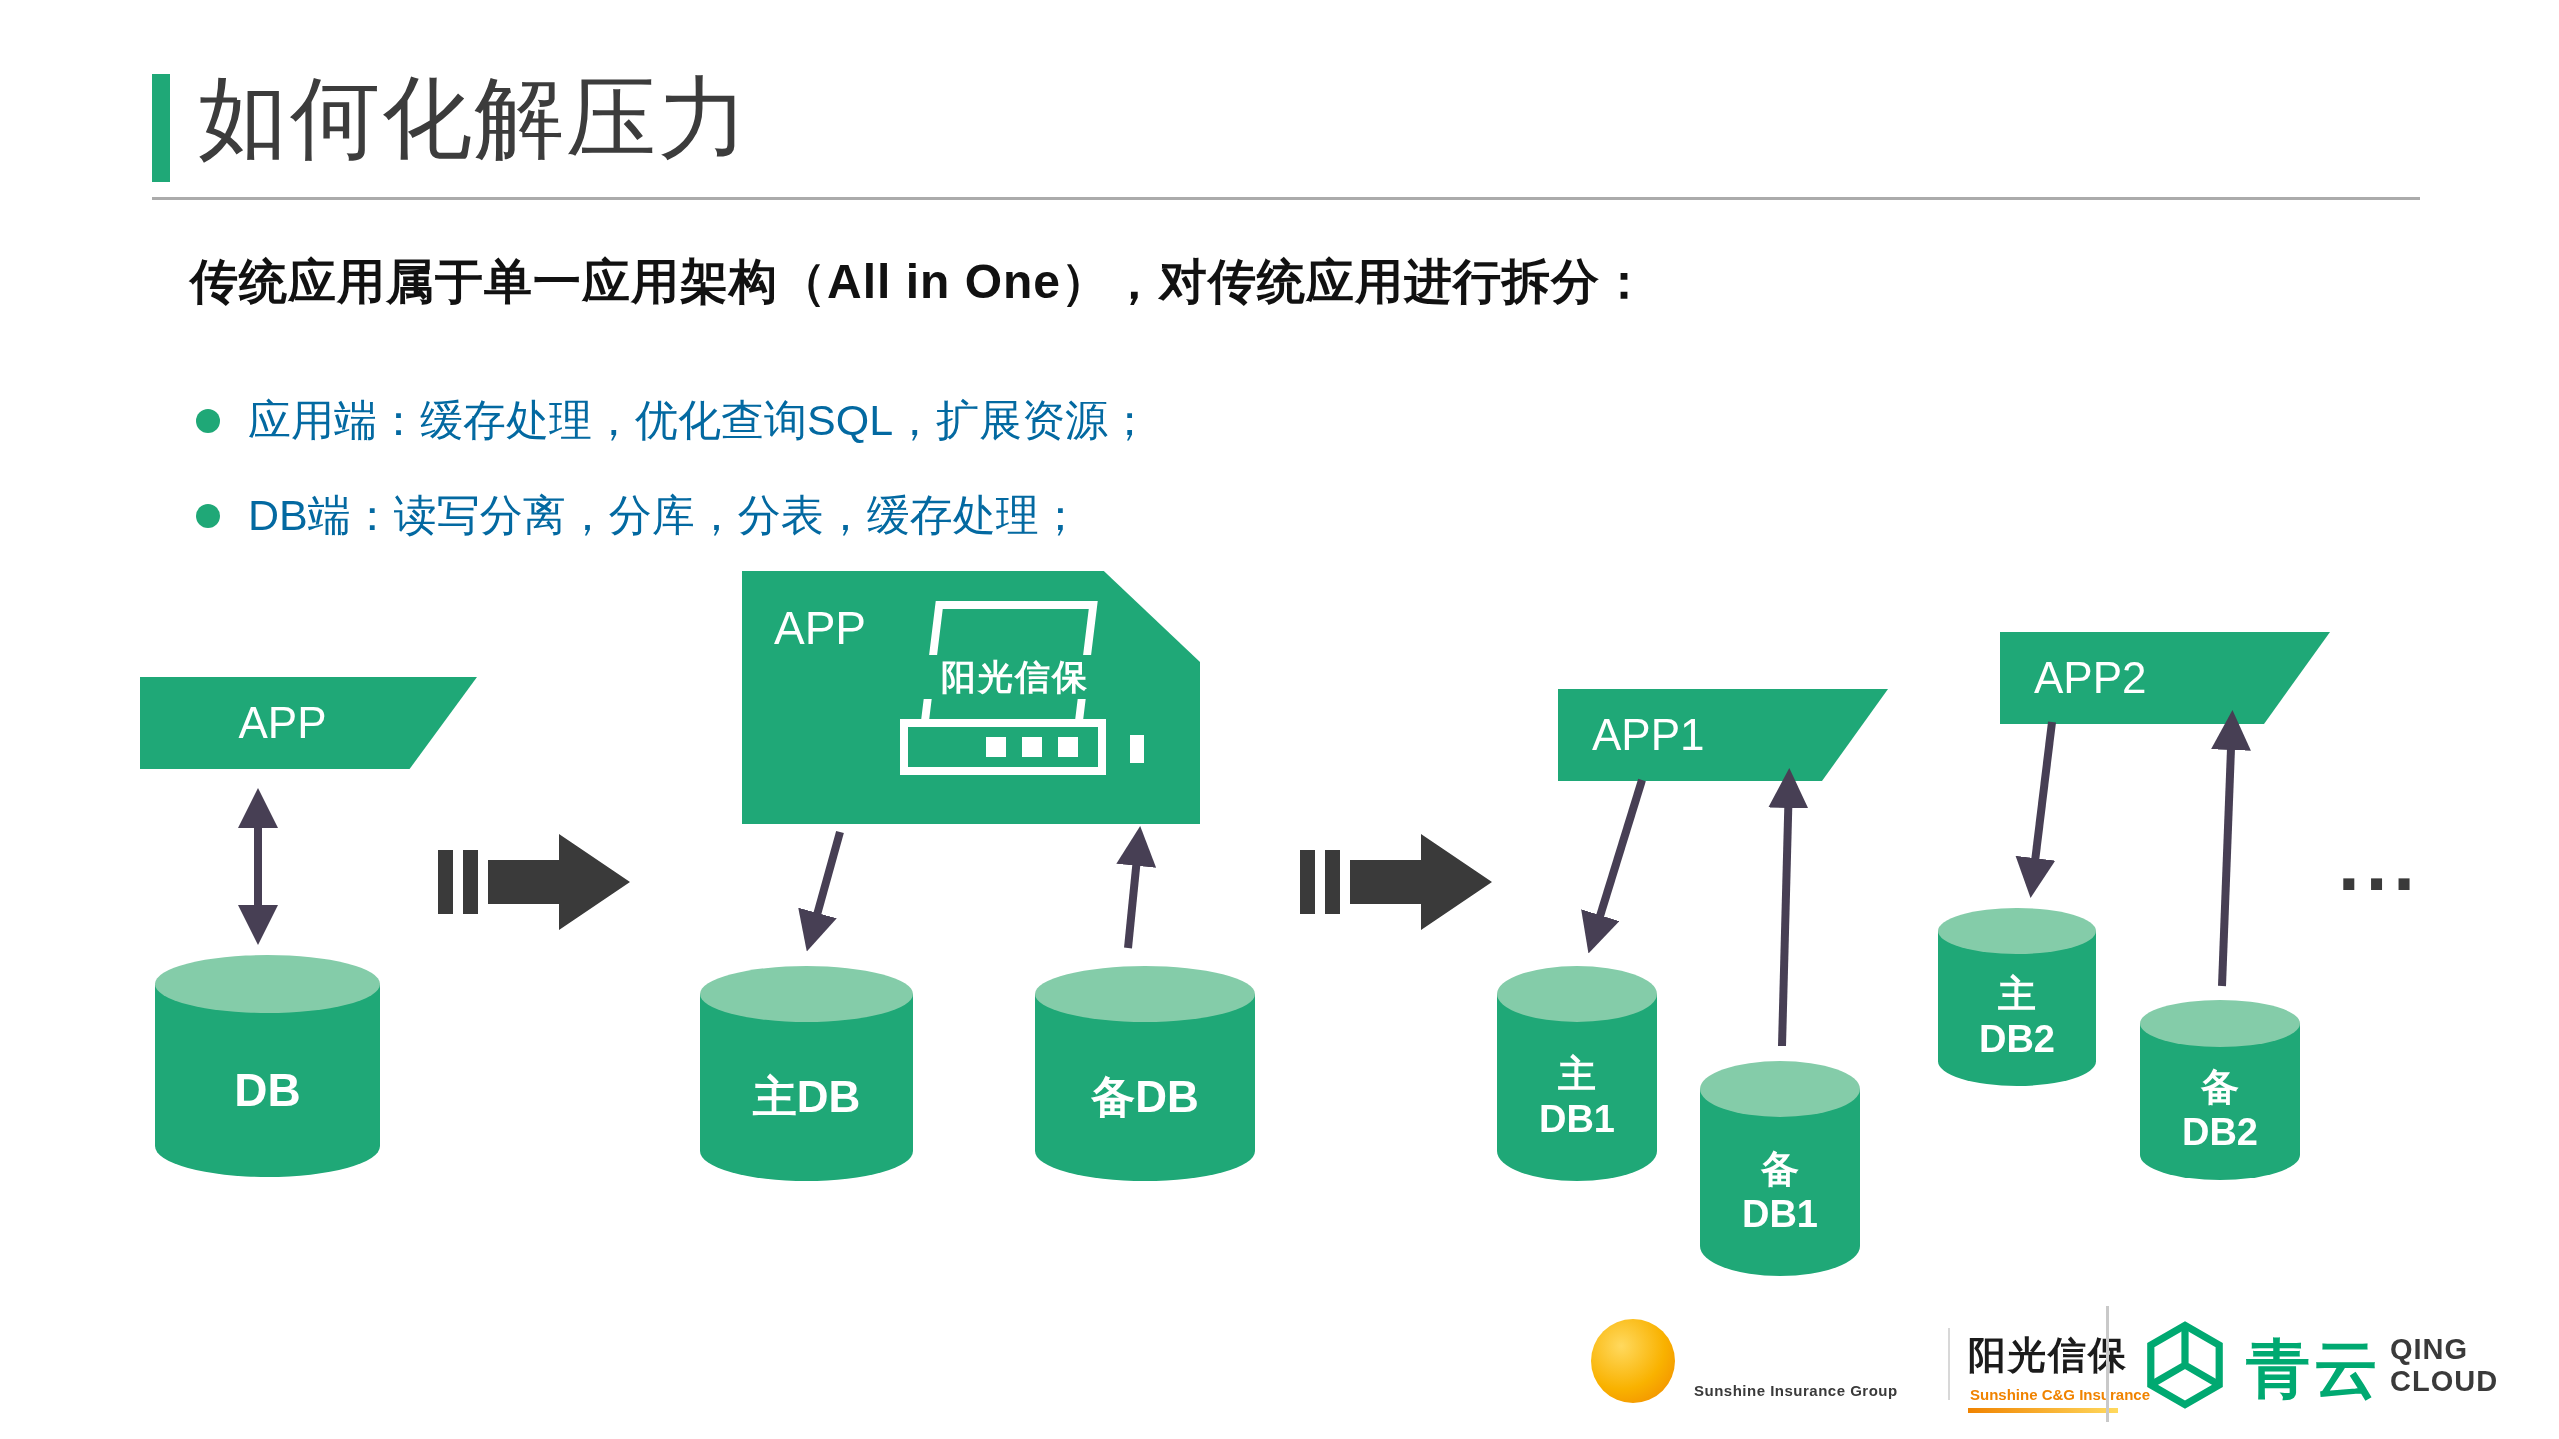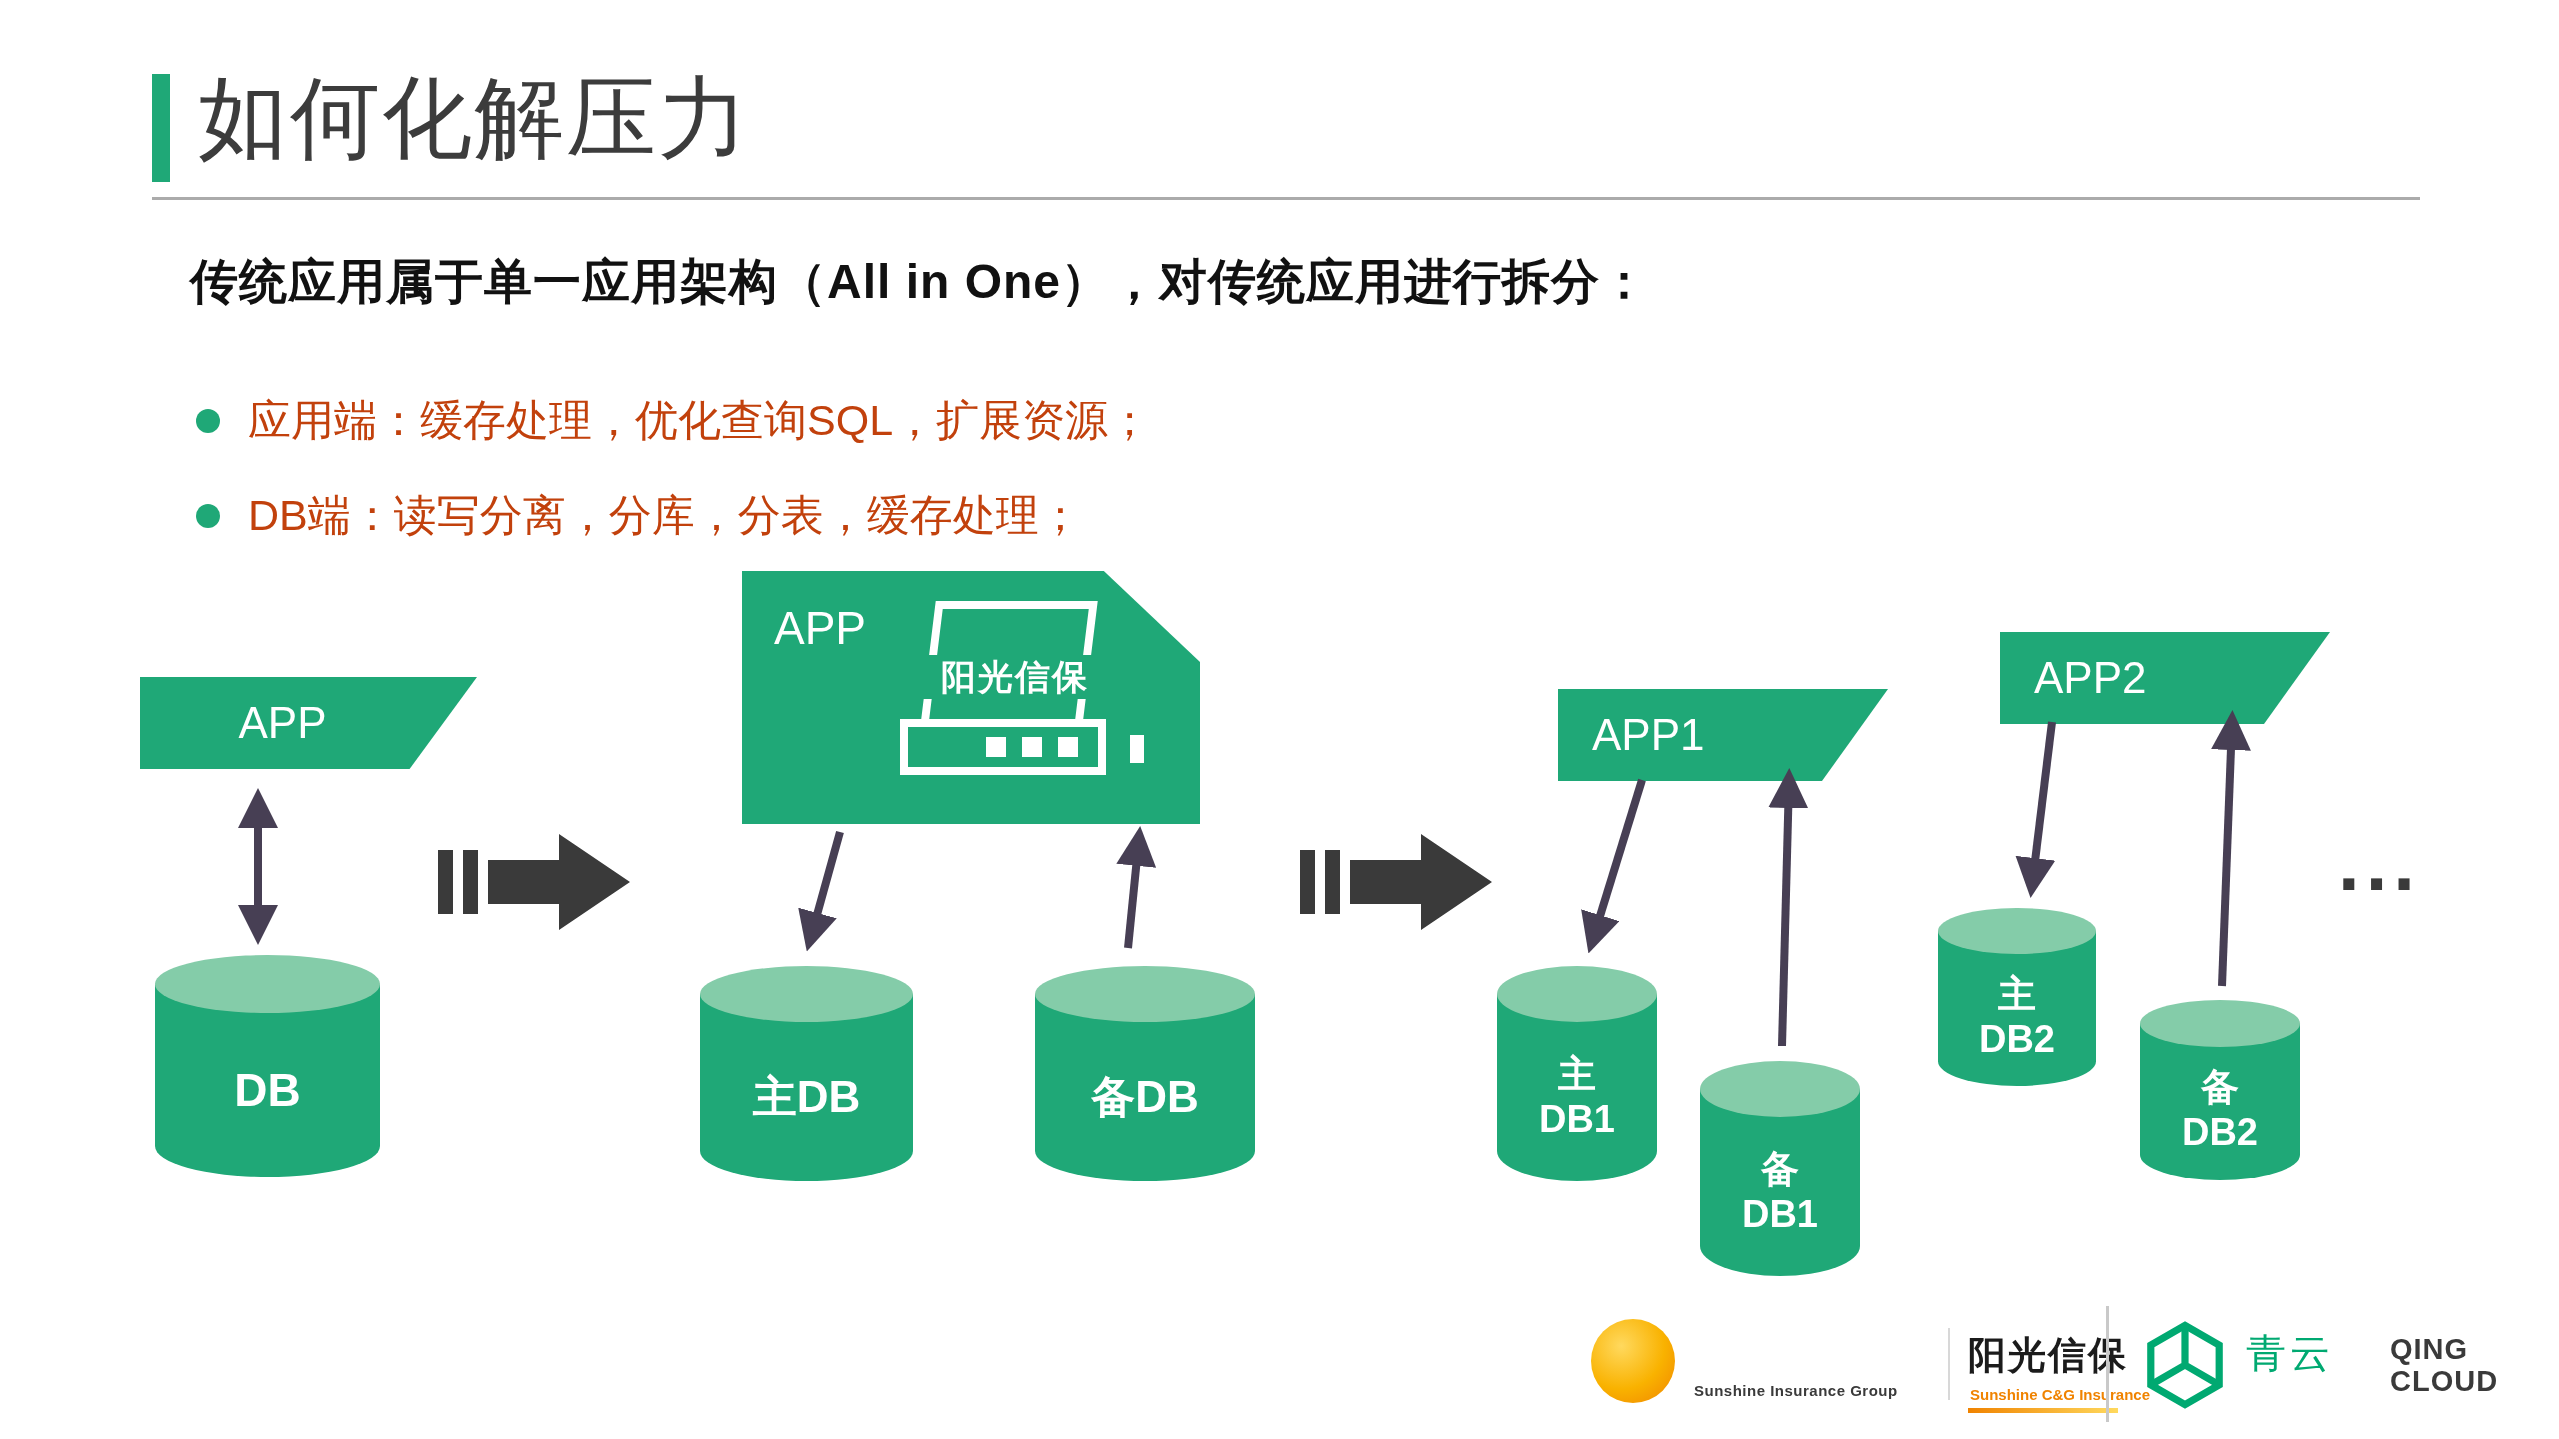"应用端：缓存处理，优化查询SQL，扩展资源；" .bullet-text { color: #c2410c -> #0369a1 }
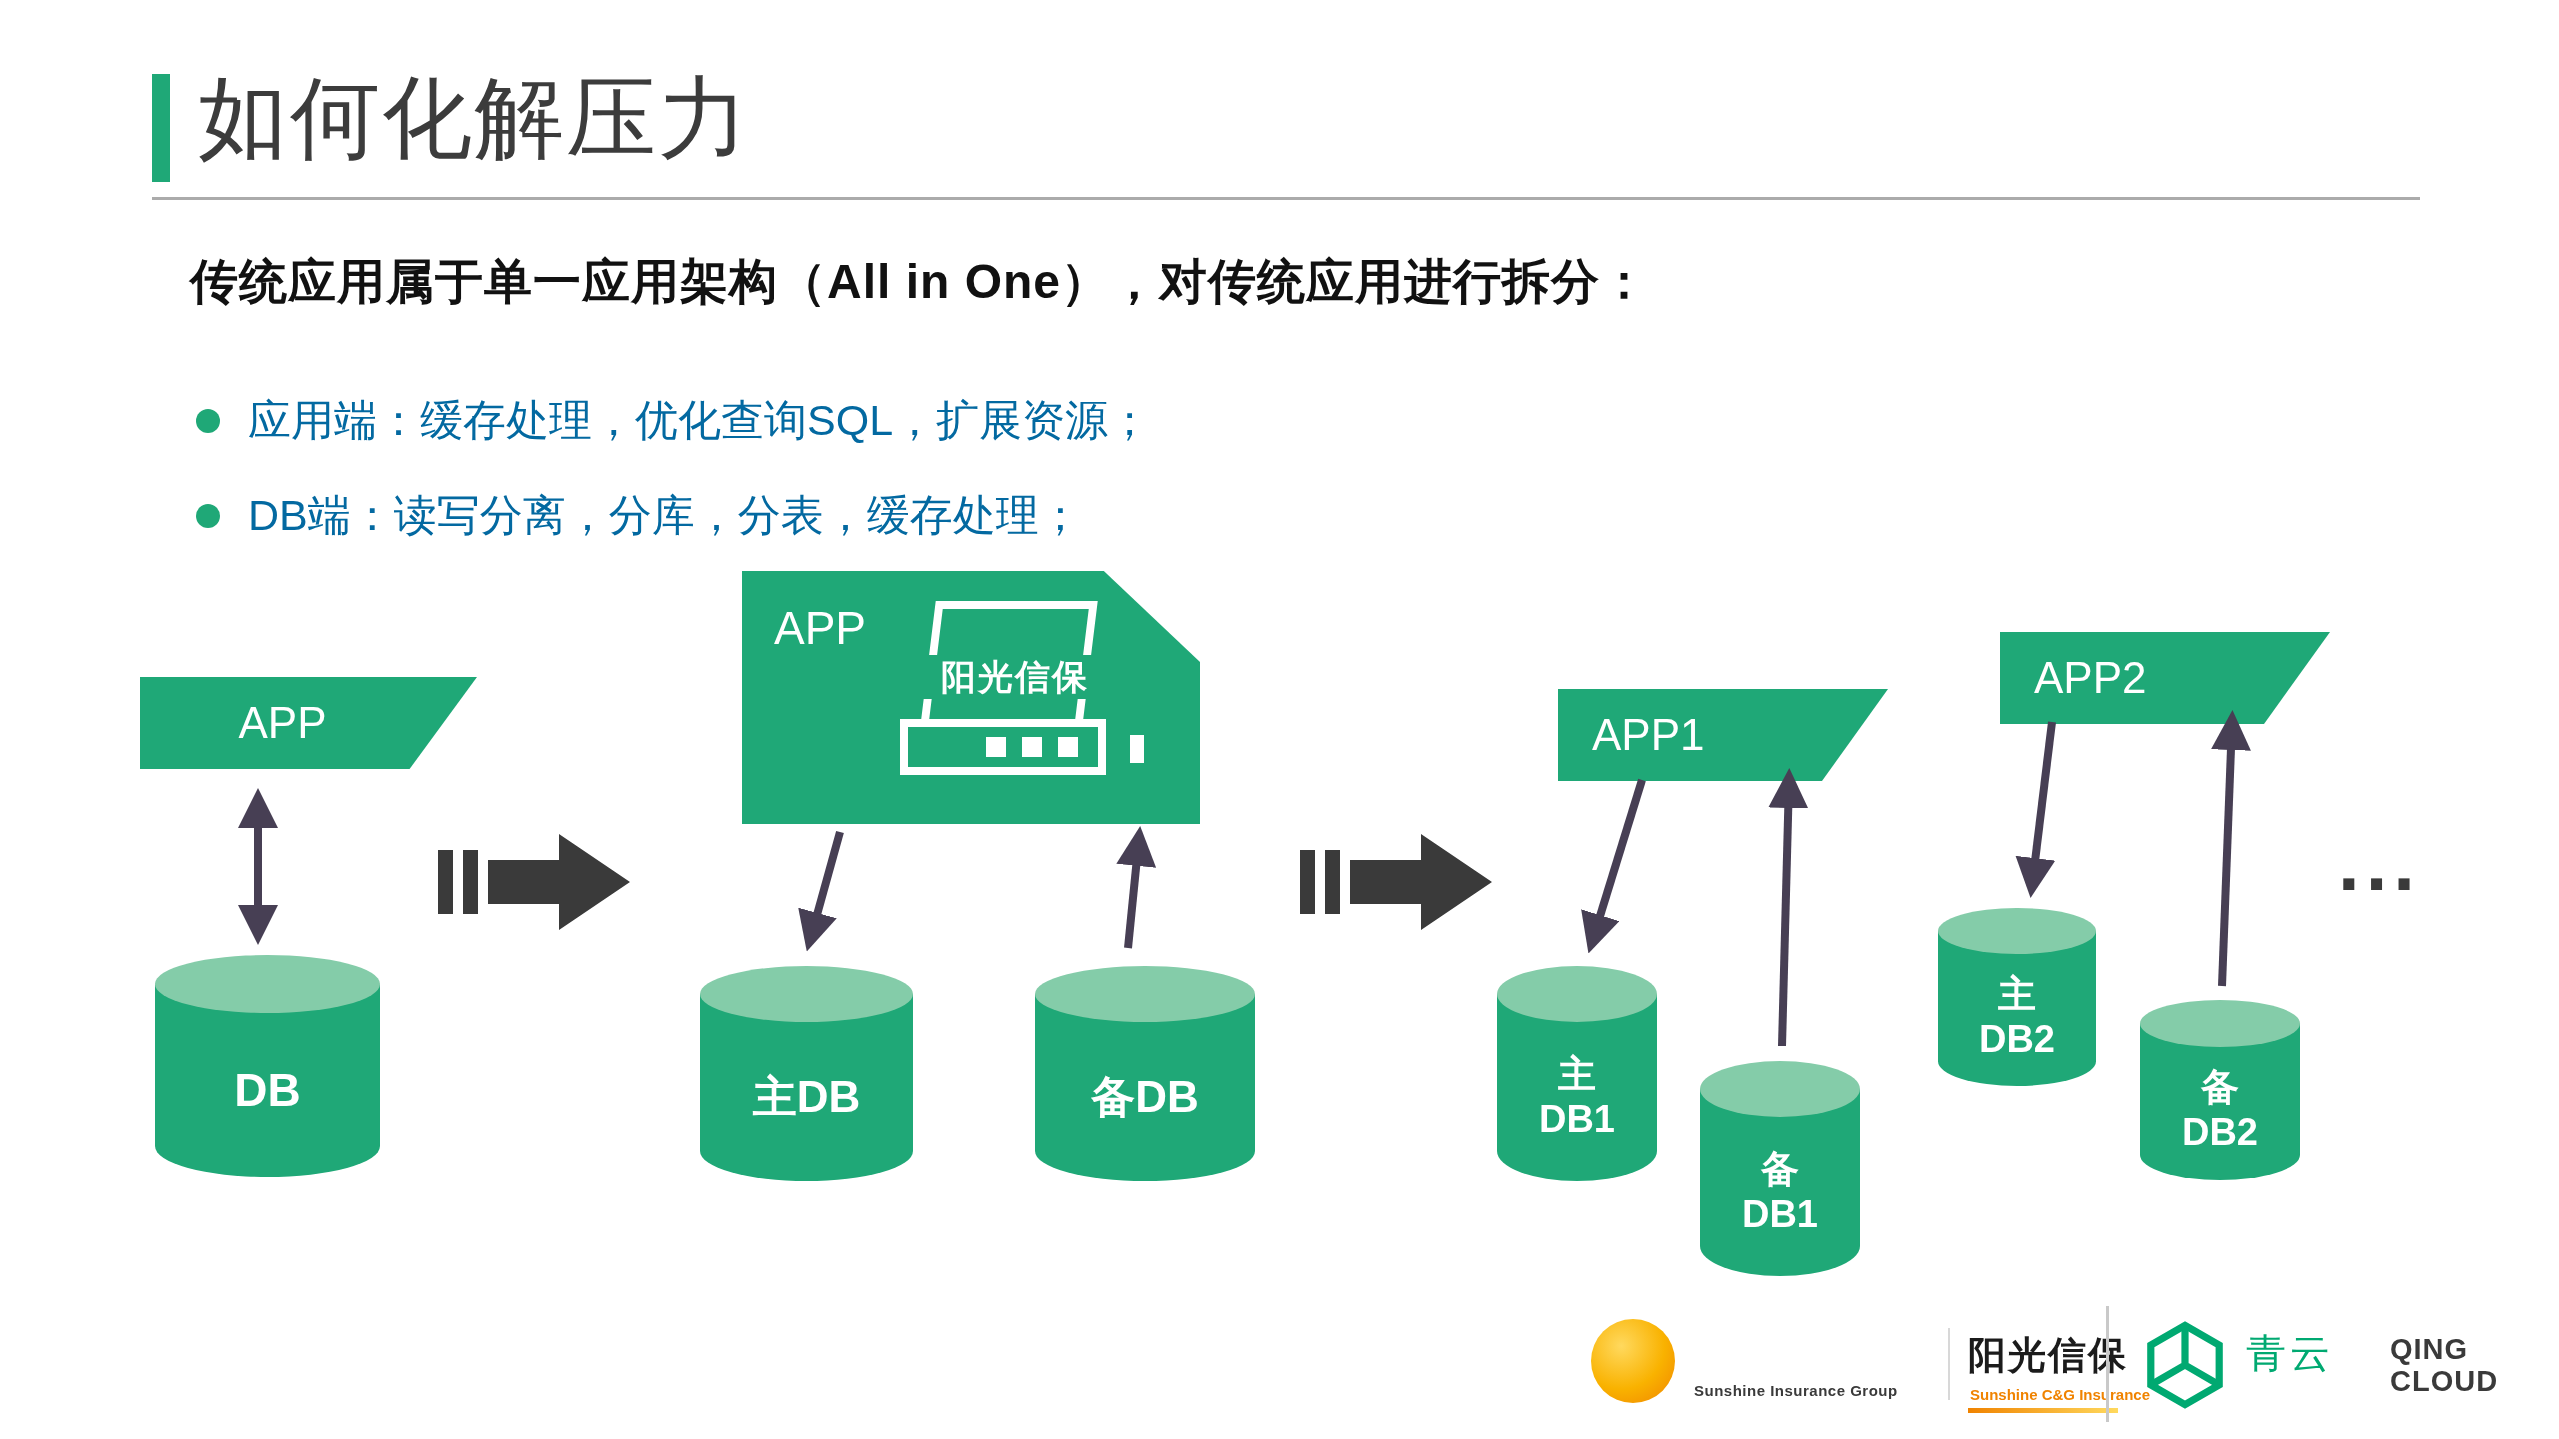"青云" .qc-name { font-size: 40px -> 64px; font-weight: normal -> bold }
